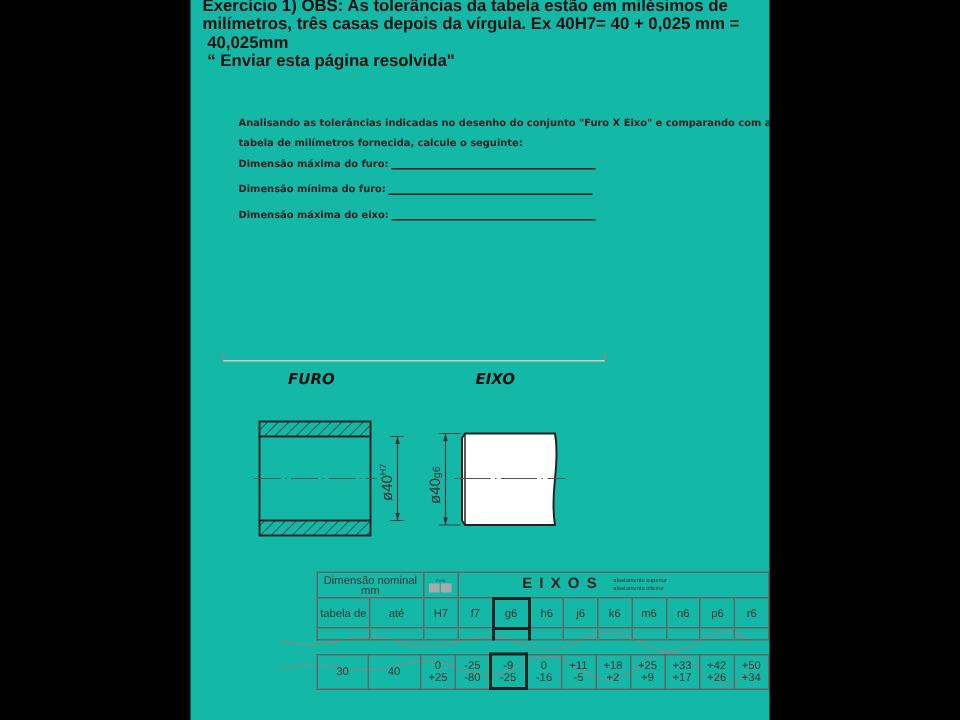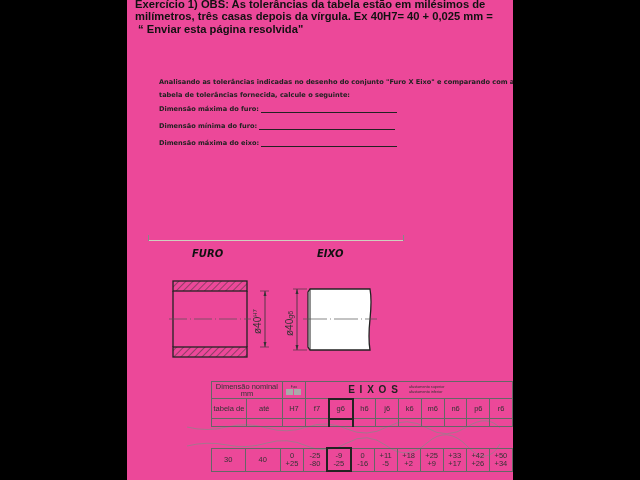"Exercício 1) OBS: As tolerâncias" .page { background: #ec4899 -> #14b8a6 }
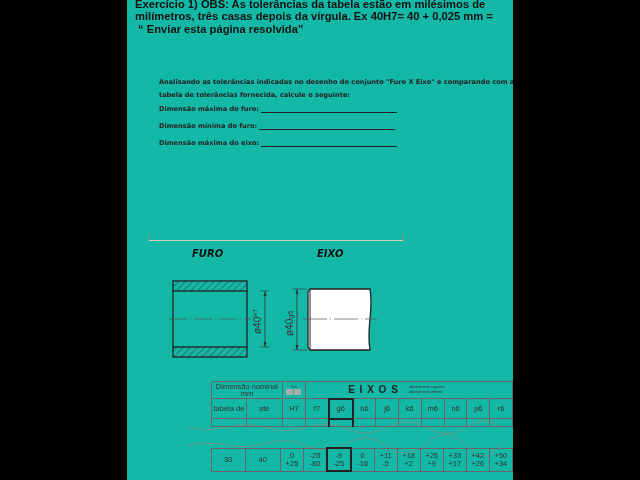"40,025mm" div { html: none -> <div> 40,025mm</div> }
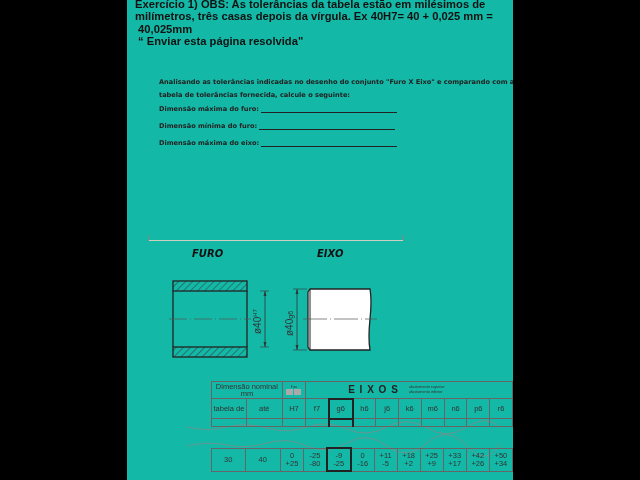"tabela de tolerâncias fornecida, calcule" div { text: tolerâncias -> milímetros }
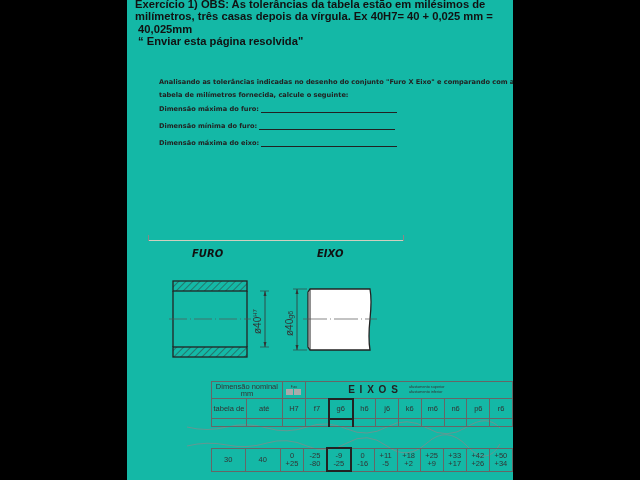"30" table.tol { top: 447px -> 435px }
